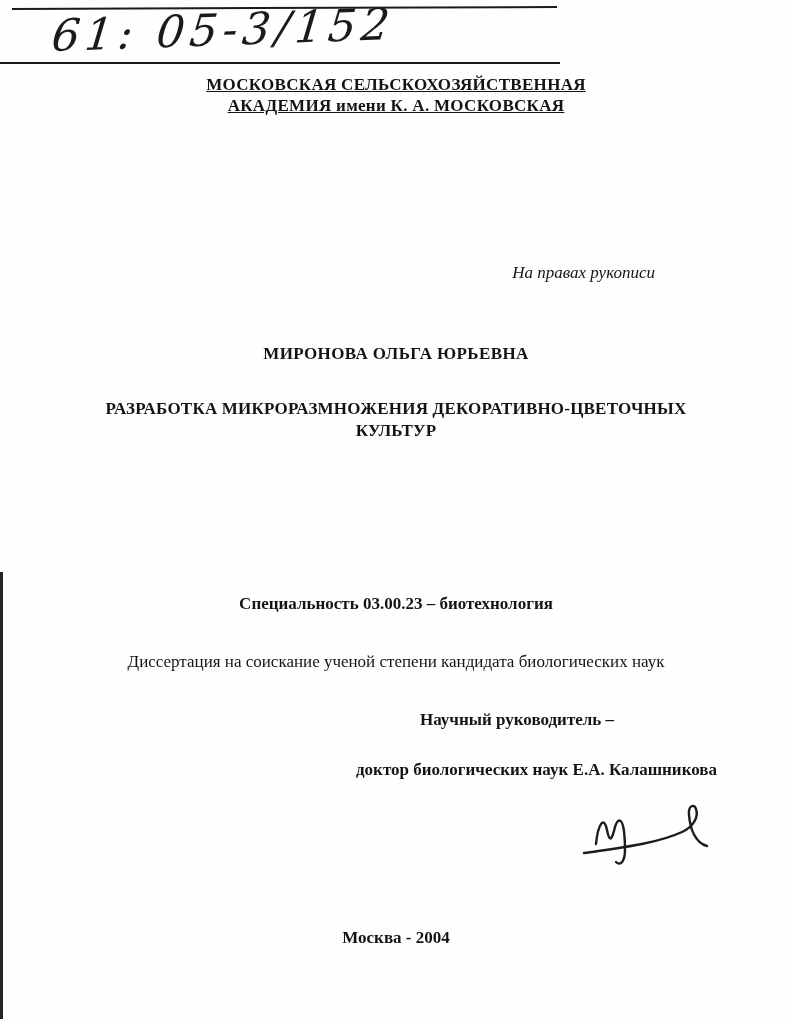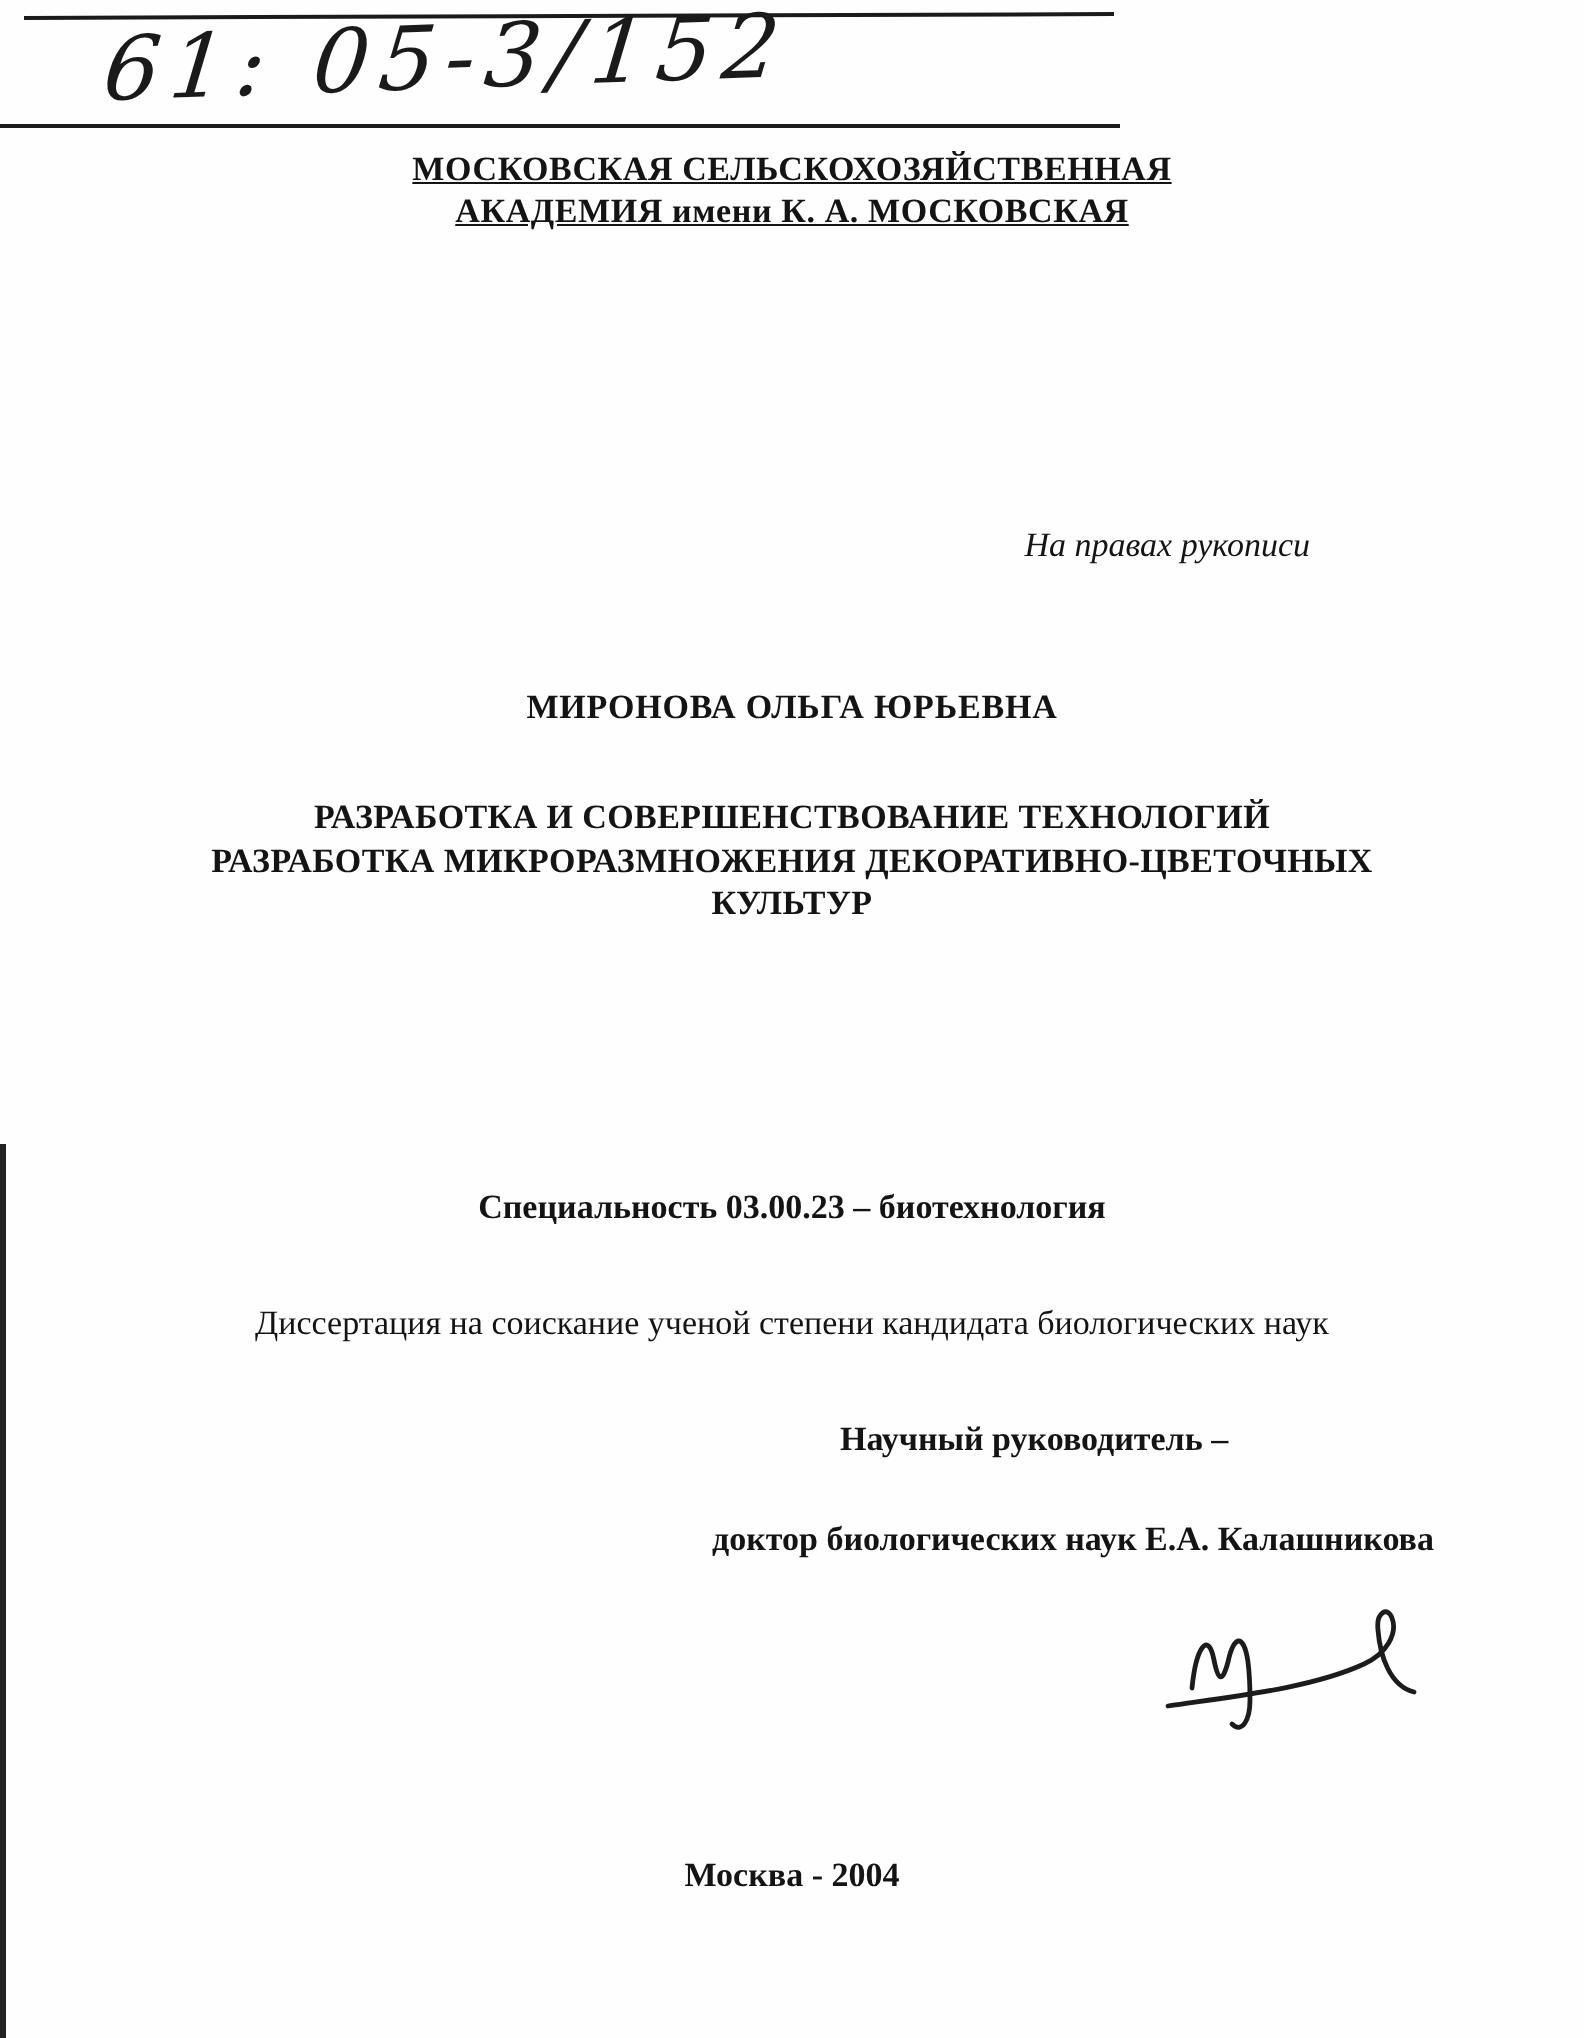"РАЗРАБОТКА И СОВЕРШЕНСТВОВАНИЕ" span { html: <span>РАЗРАБОТКА И СОВЕРШЕНСТВОВАНИЕ ТЕХНОЛОГИЙ</span> -> none }
